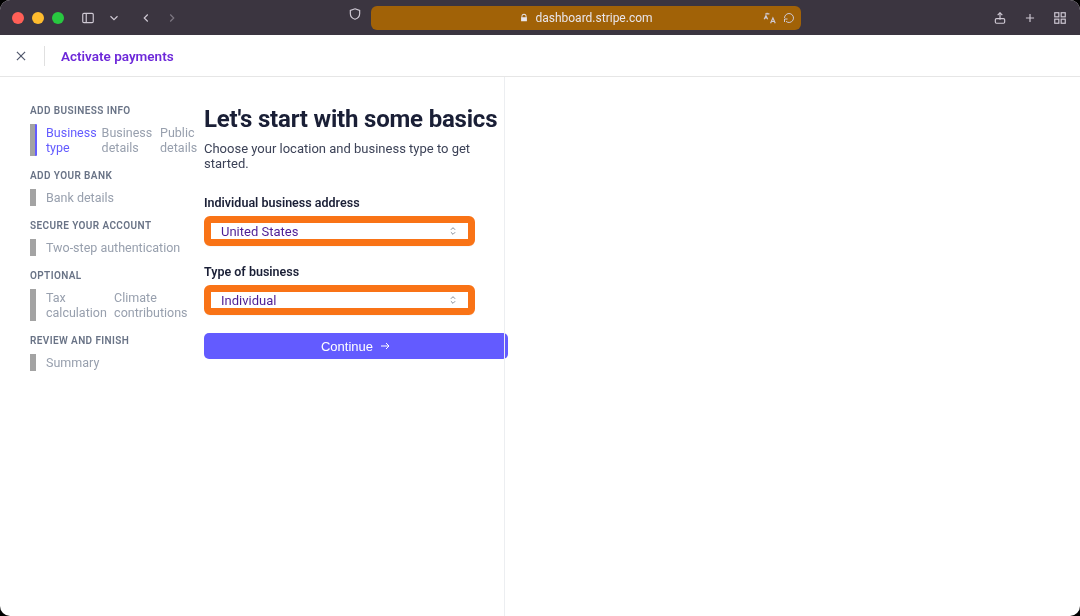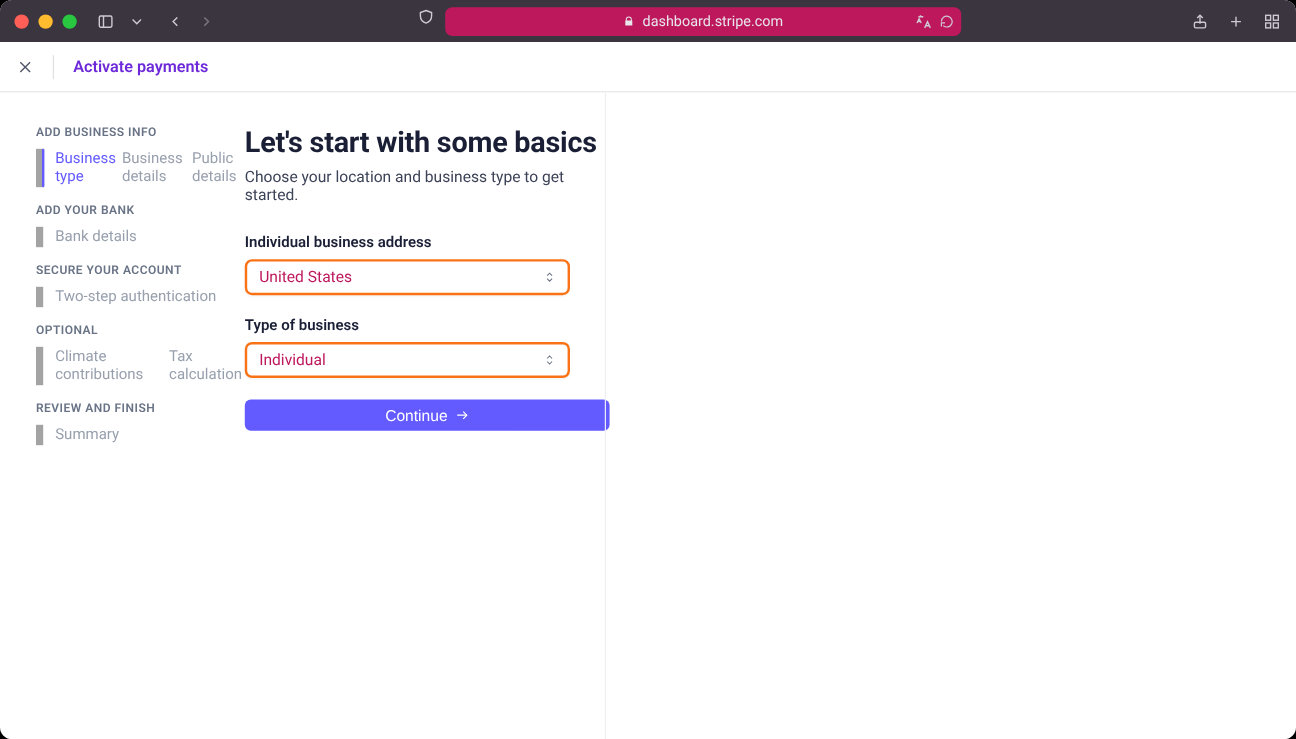"dashboard.stripe.com" .addr-bar { background: #be185d -> #a16207 }
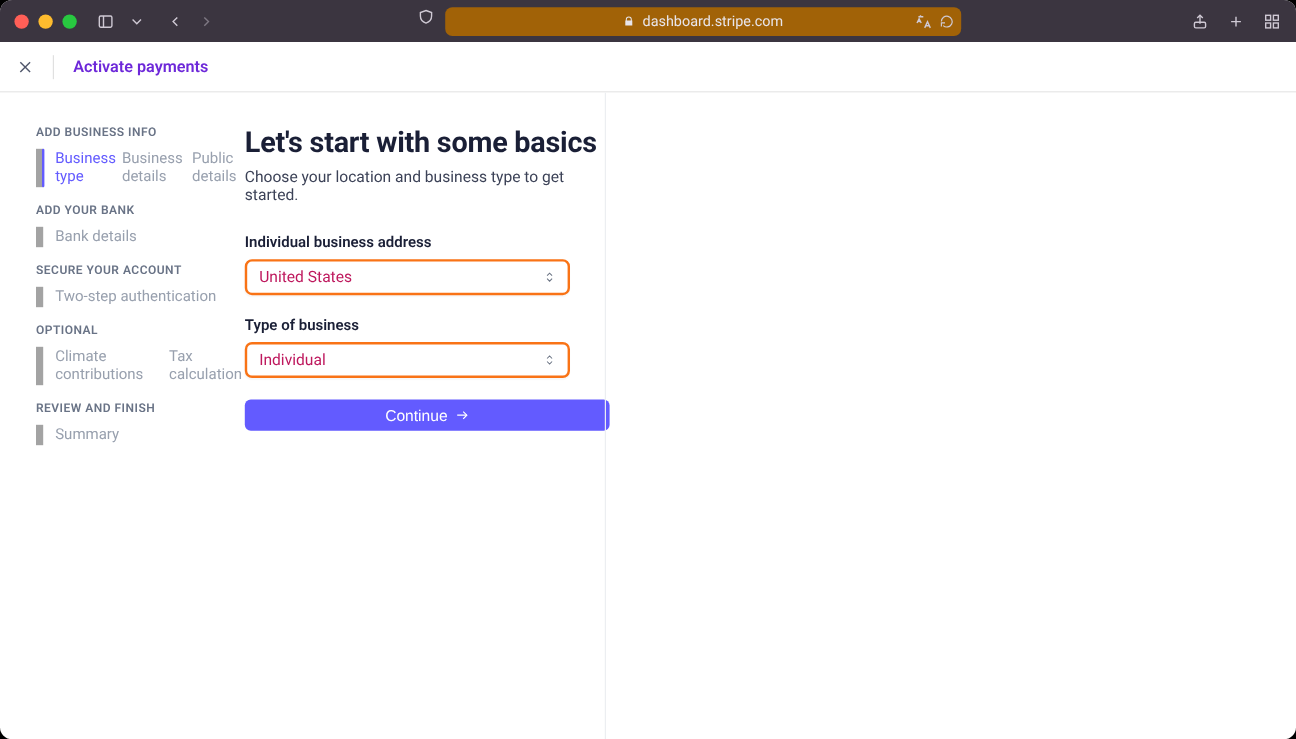"United States" .select { border: 2px solid #f97316 -> 7px solid #f97316; color: #be185d -> #4c1d95 }
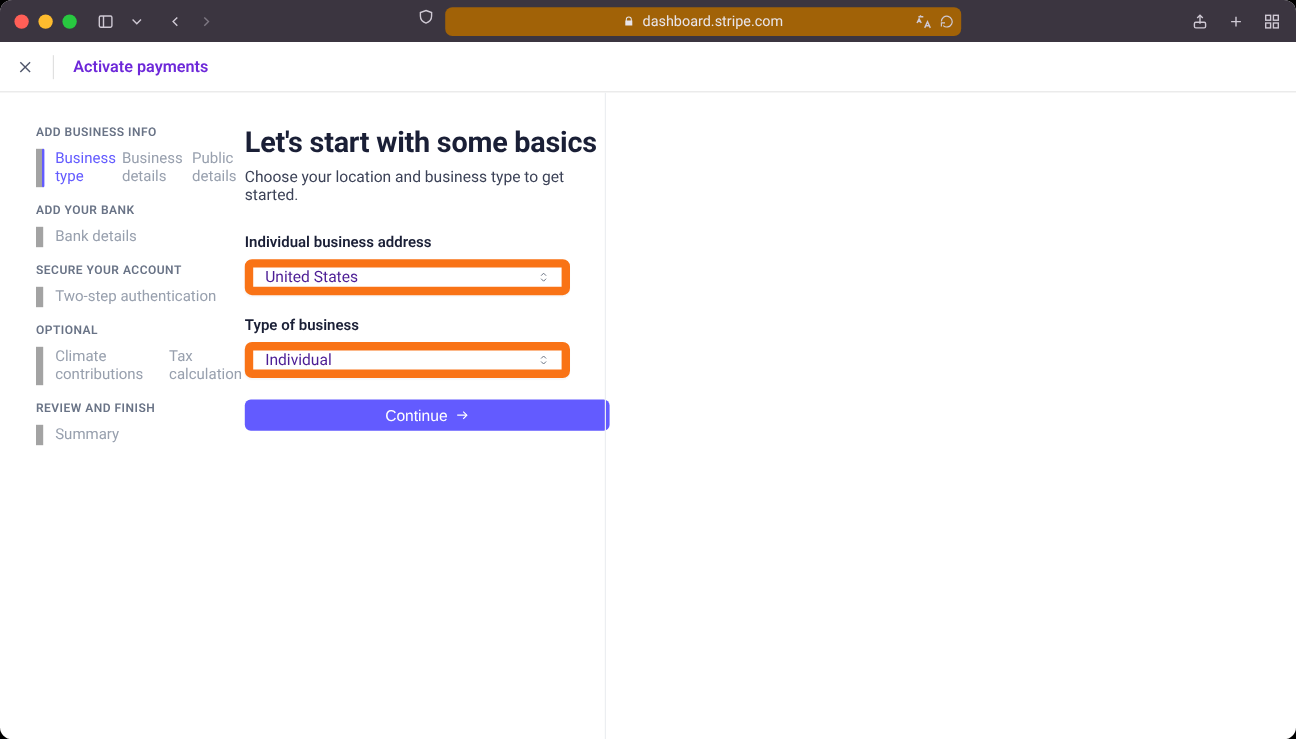"Climate contributions" div.side-item { order: before "Tax calculation" -> after "Tax calculation" }
